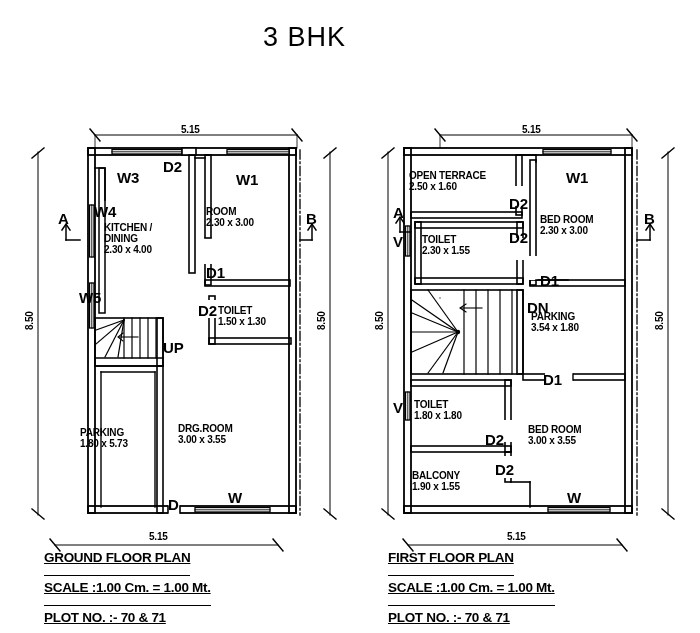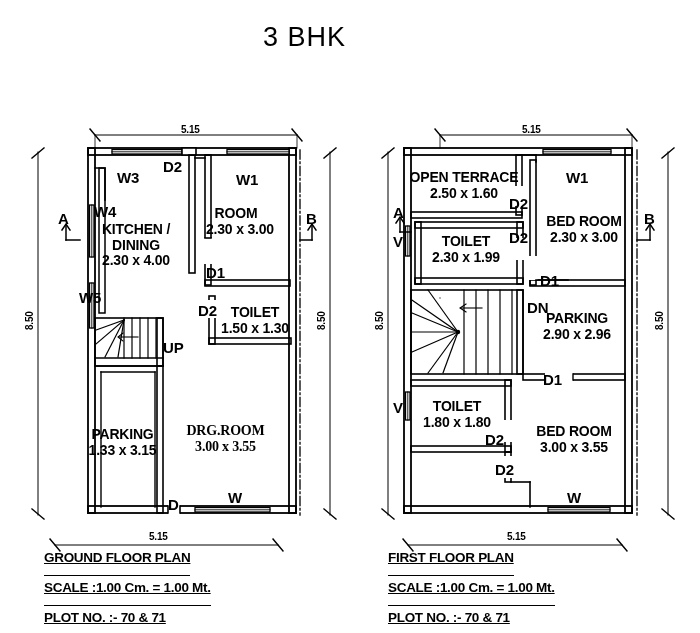"OPEN TERRACE" .room { font-size: 14px -> 10px; text-align: center -> none }
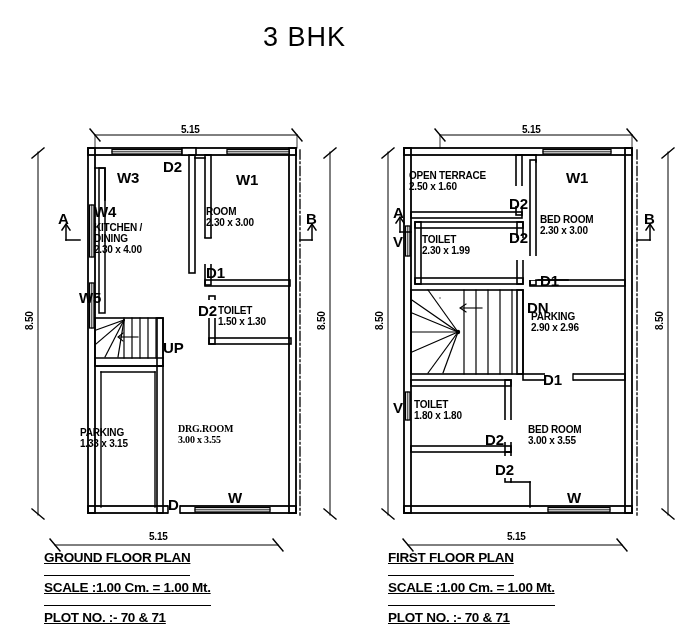"KITCHEN /" div.lbl { left: 94px -> 104px }
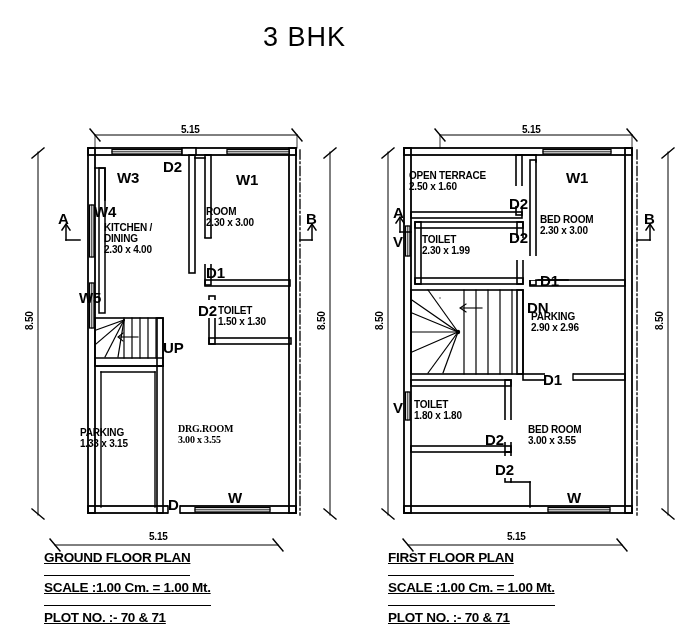"2.30 x 1.99" span.dim { text: 1.99 -> 1.55 }
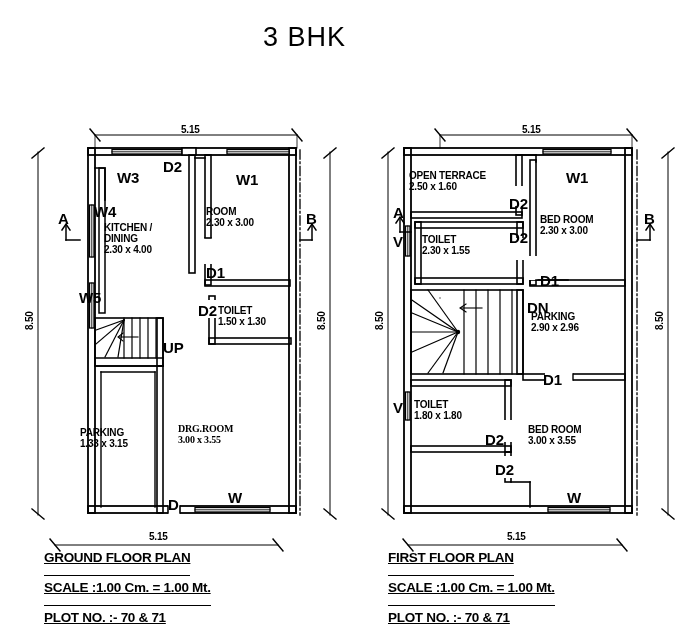"2.90 x 2.96" span.dim { text: 2.90 x 2.96 -> 3.54 x 1.80 }
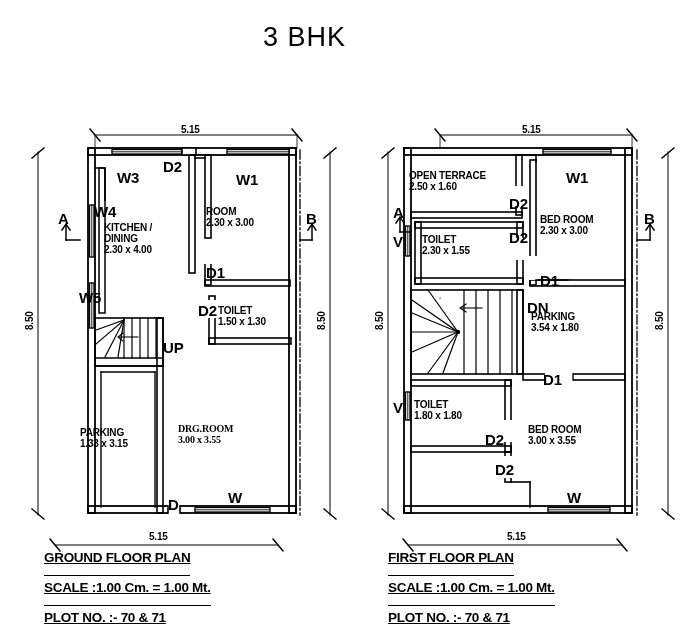"DRG.ROOM" div.lbl { font-family: Liberation Serif, serif -> none }
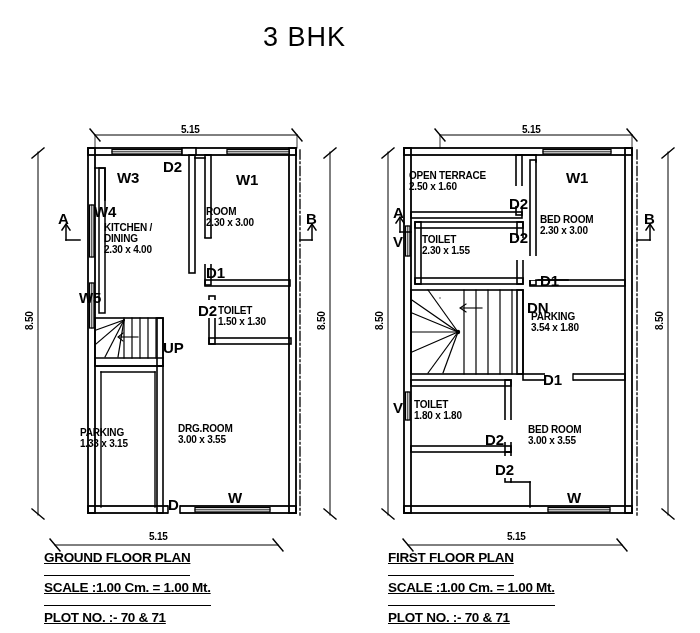"1.33 x 3.15" span.dim { text: 1.33 x 3.15 -> 1.80 x 5.73 }
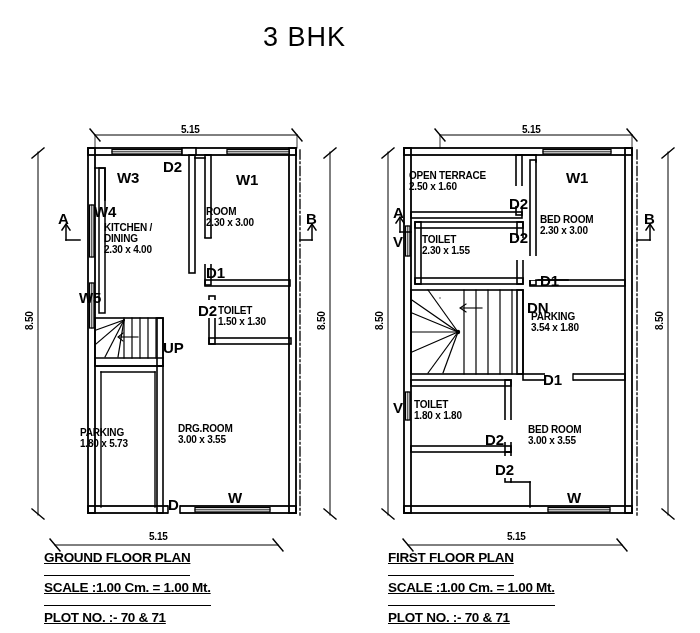"BALCONY" div.lbl { html: none -> <div> <span>BALCONY</span> <span>1.90 x 1.55</span> </div> }
